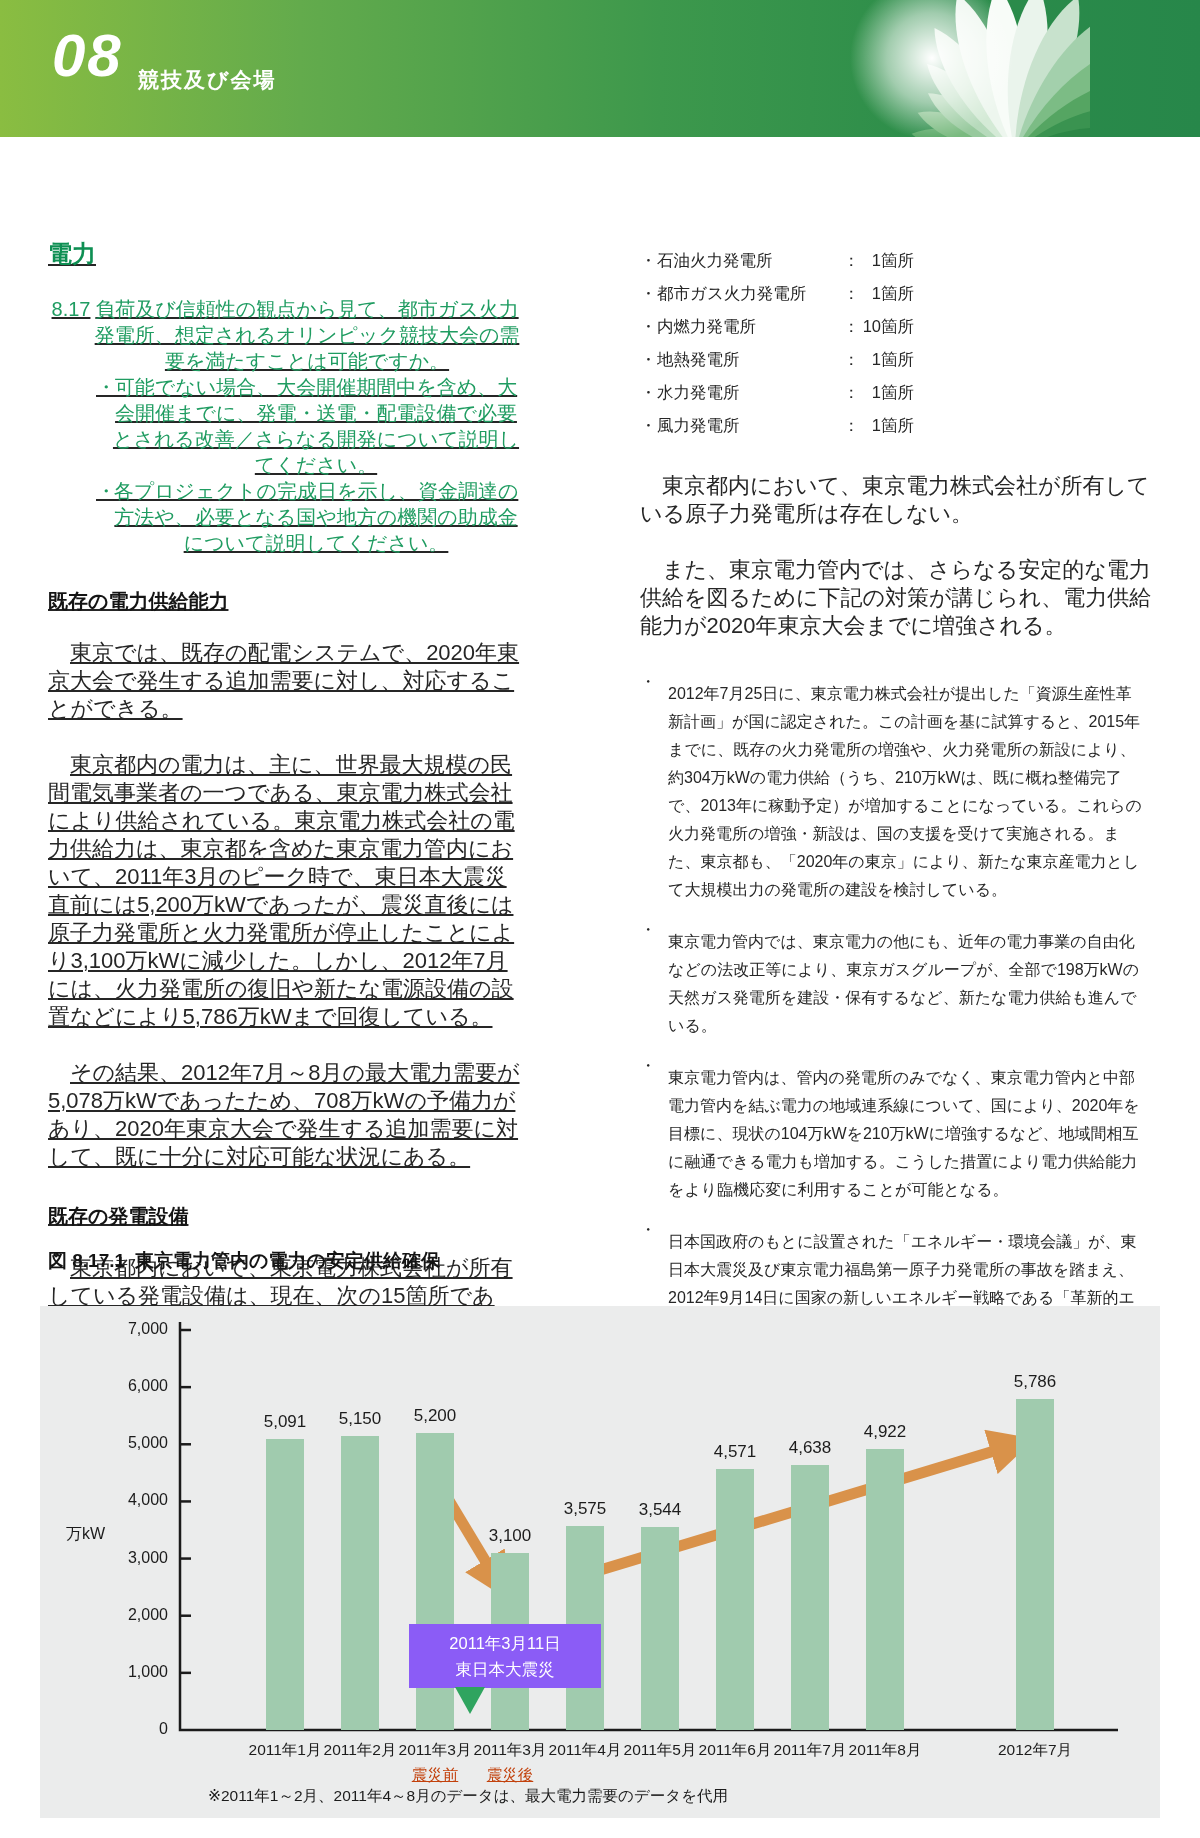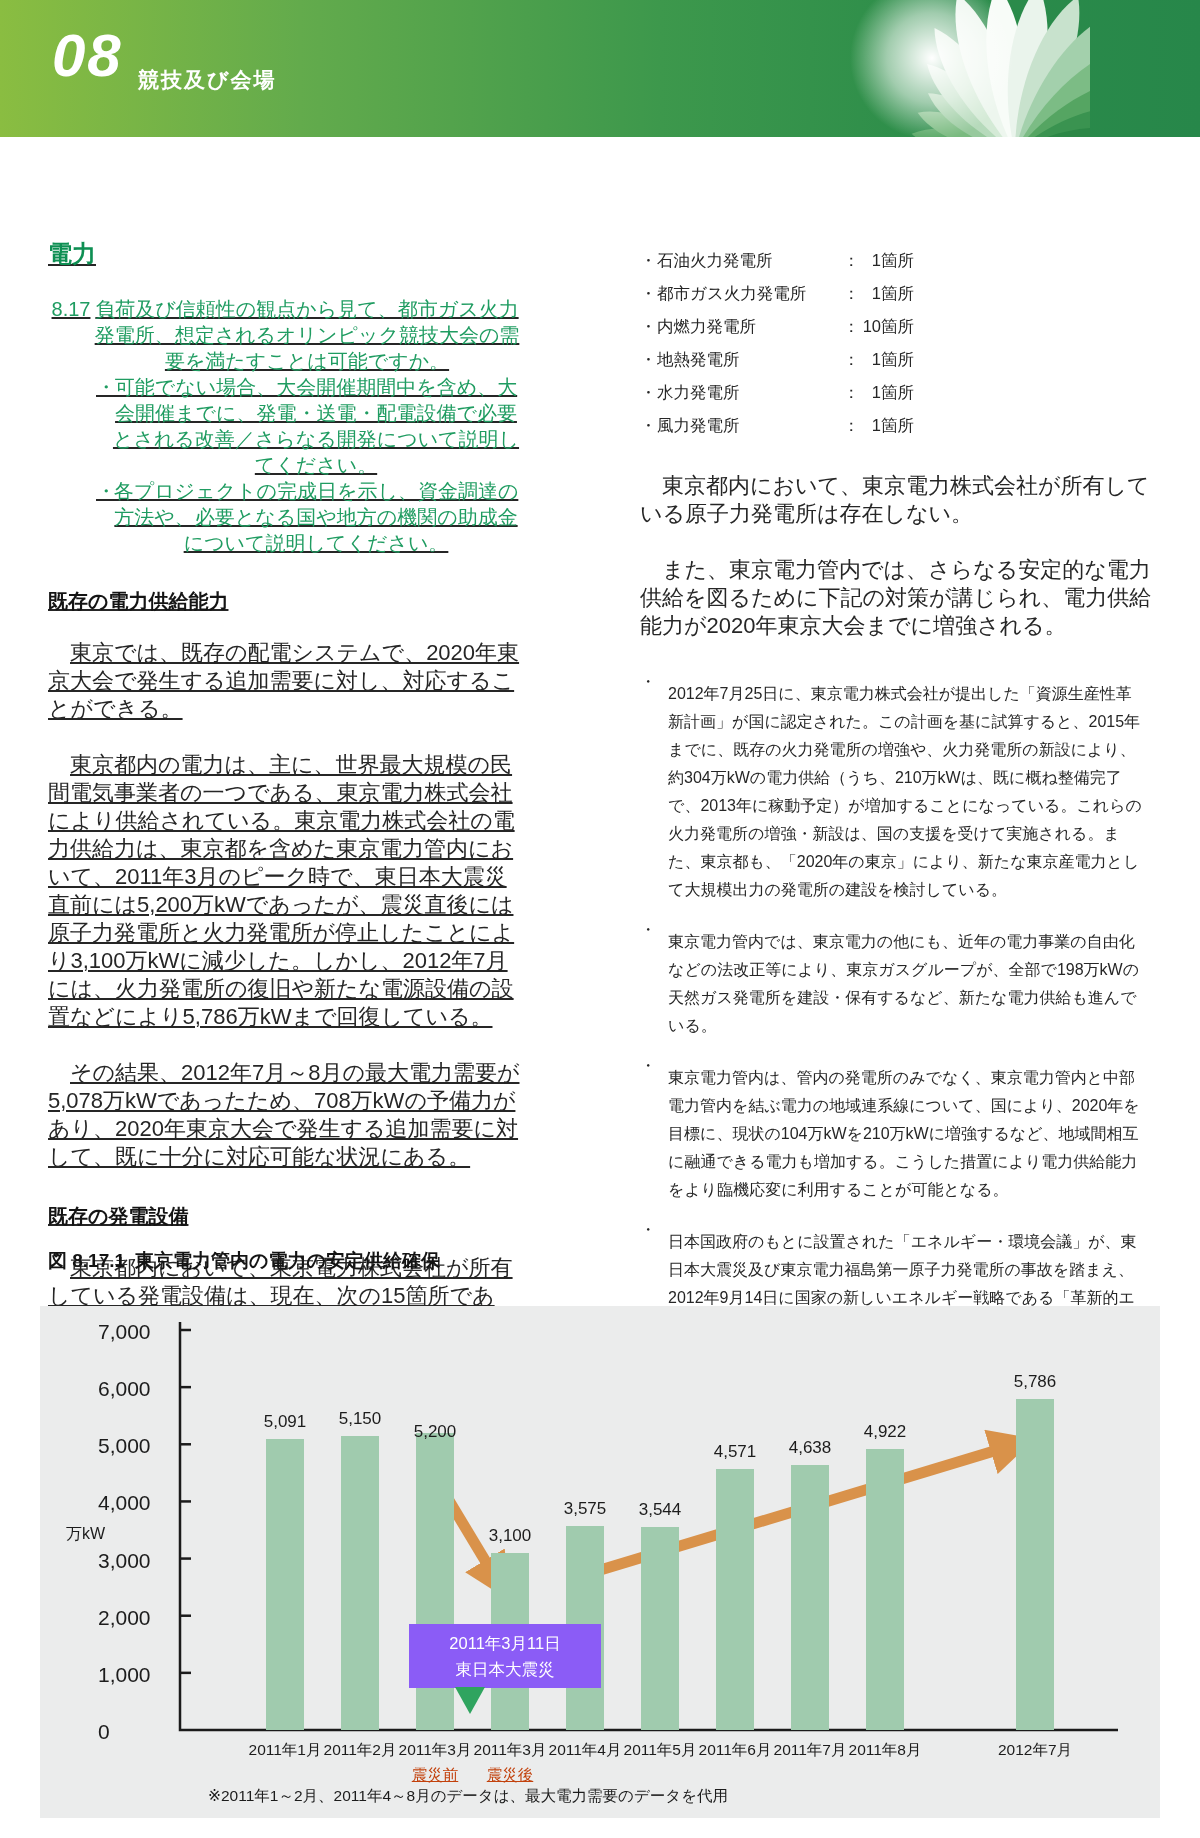"7,000" .ytick-label { font-size: 21px -> 16px; text-align: none -> right }
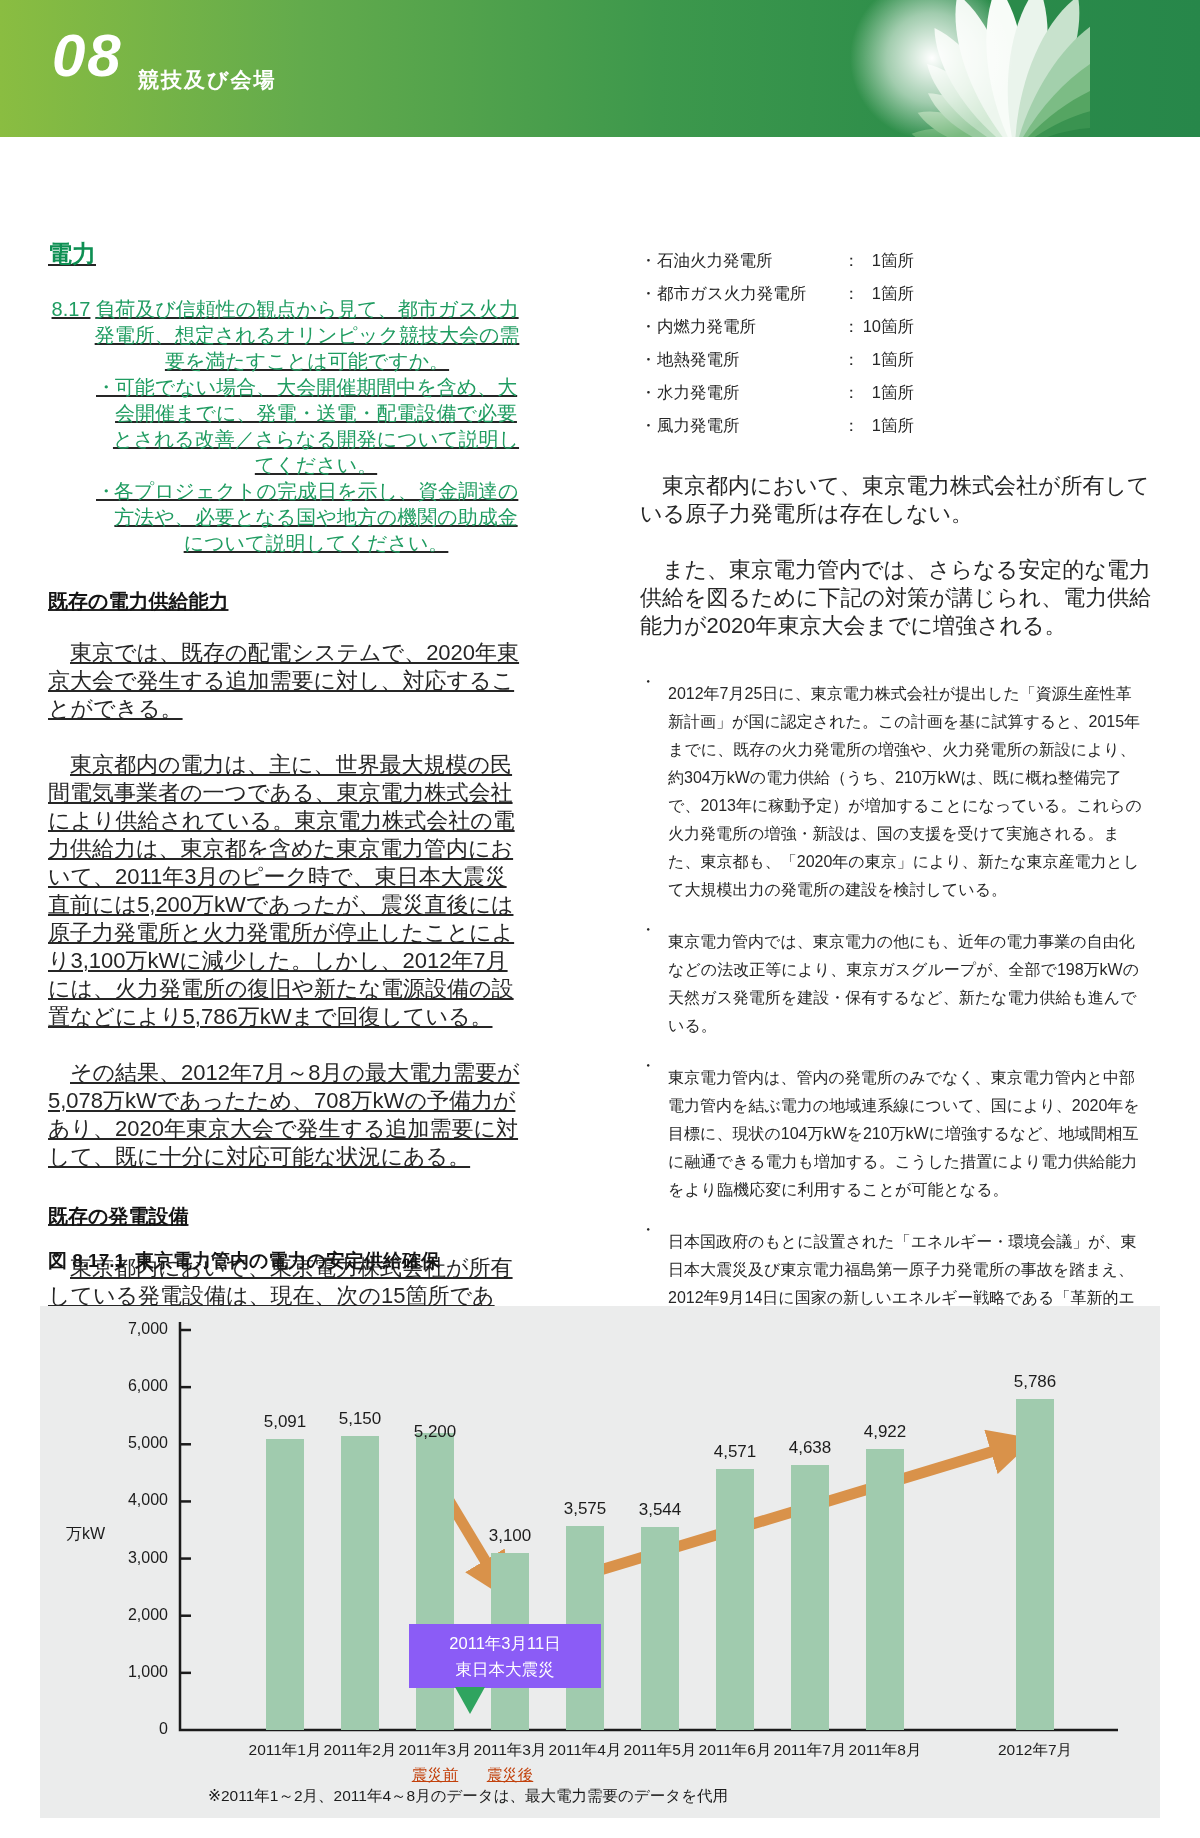"5,200" div.bar-label { margin-top: 16px -> none }
